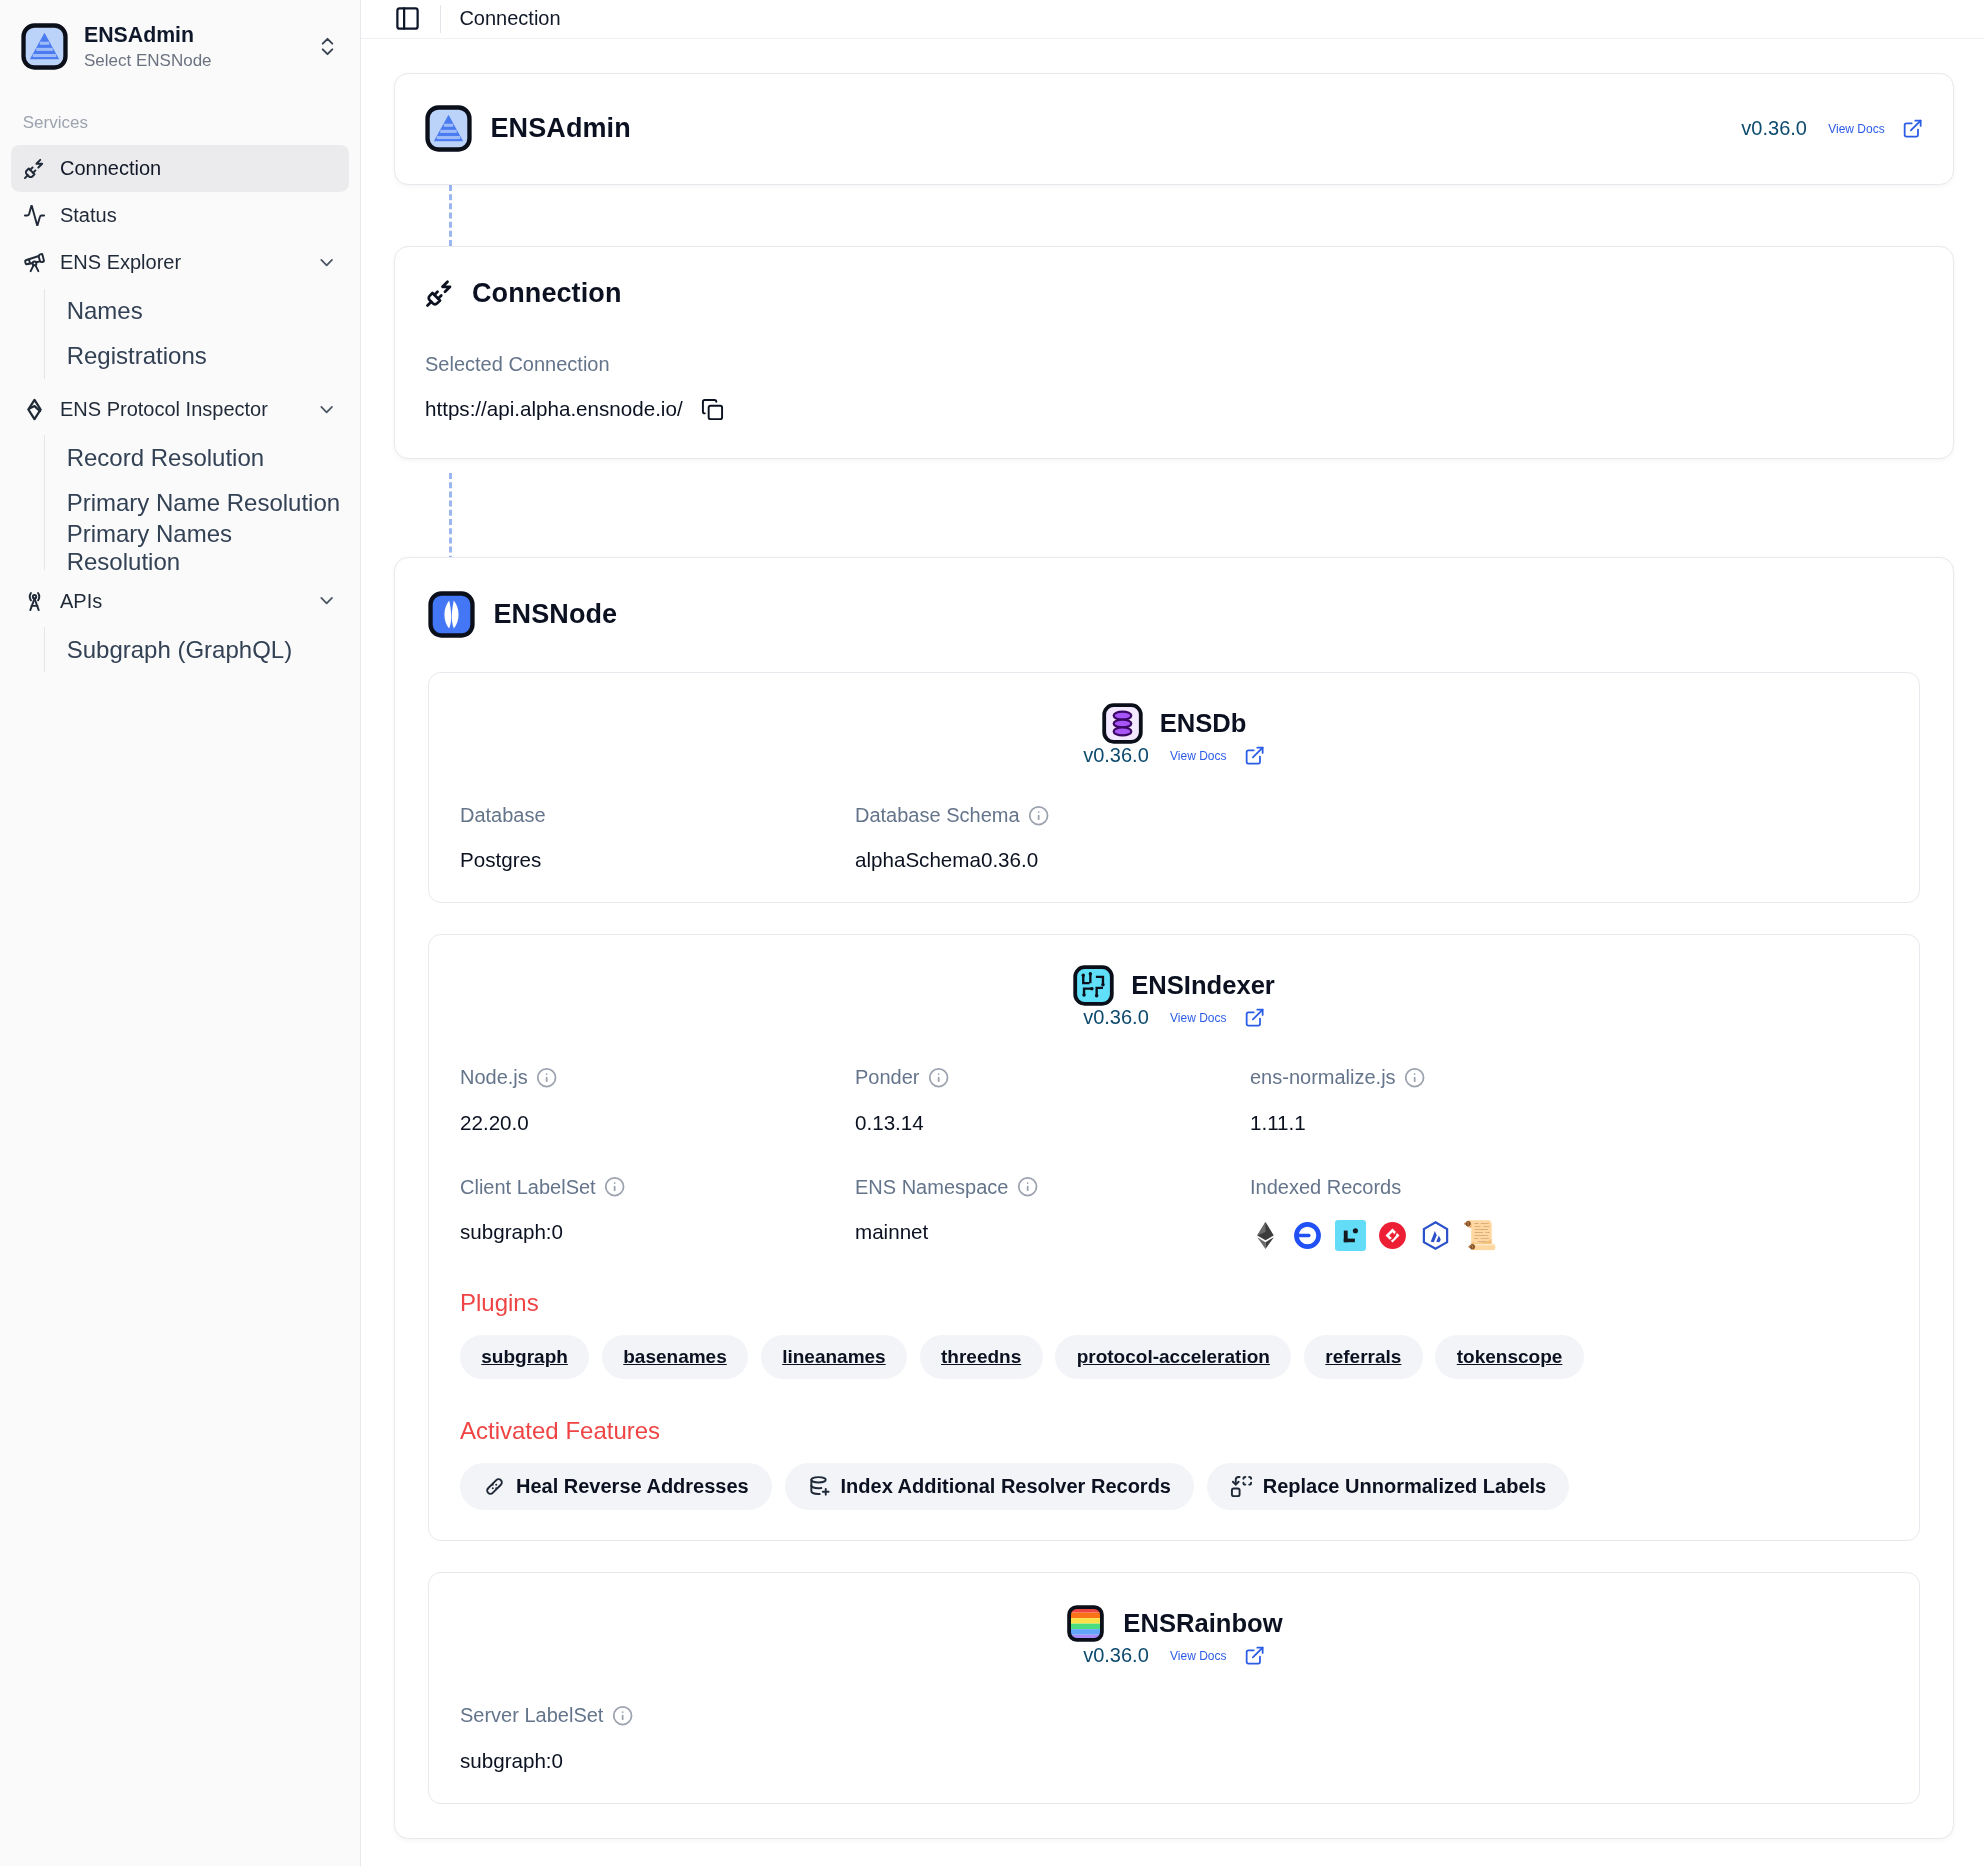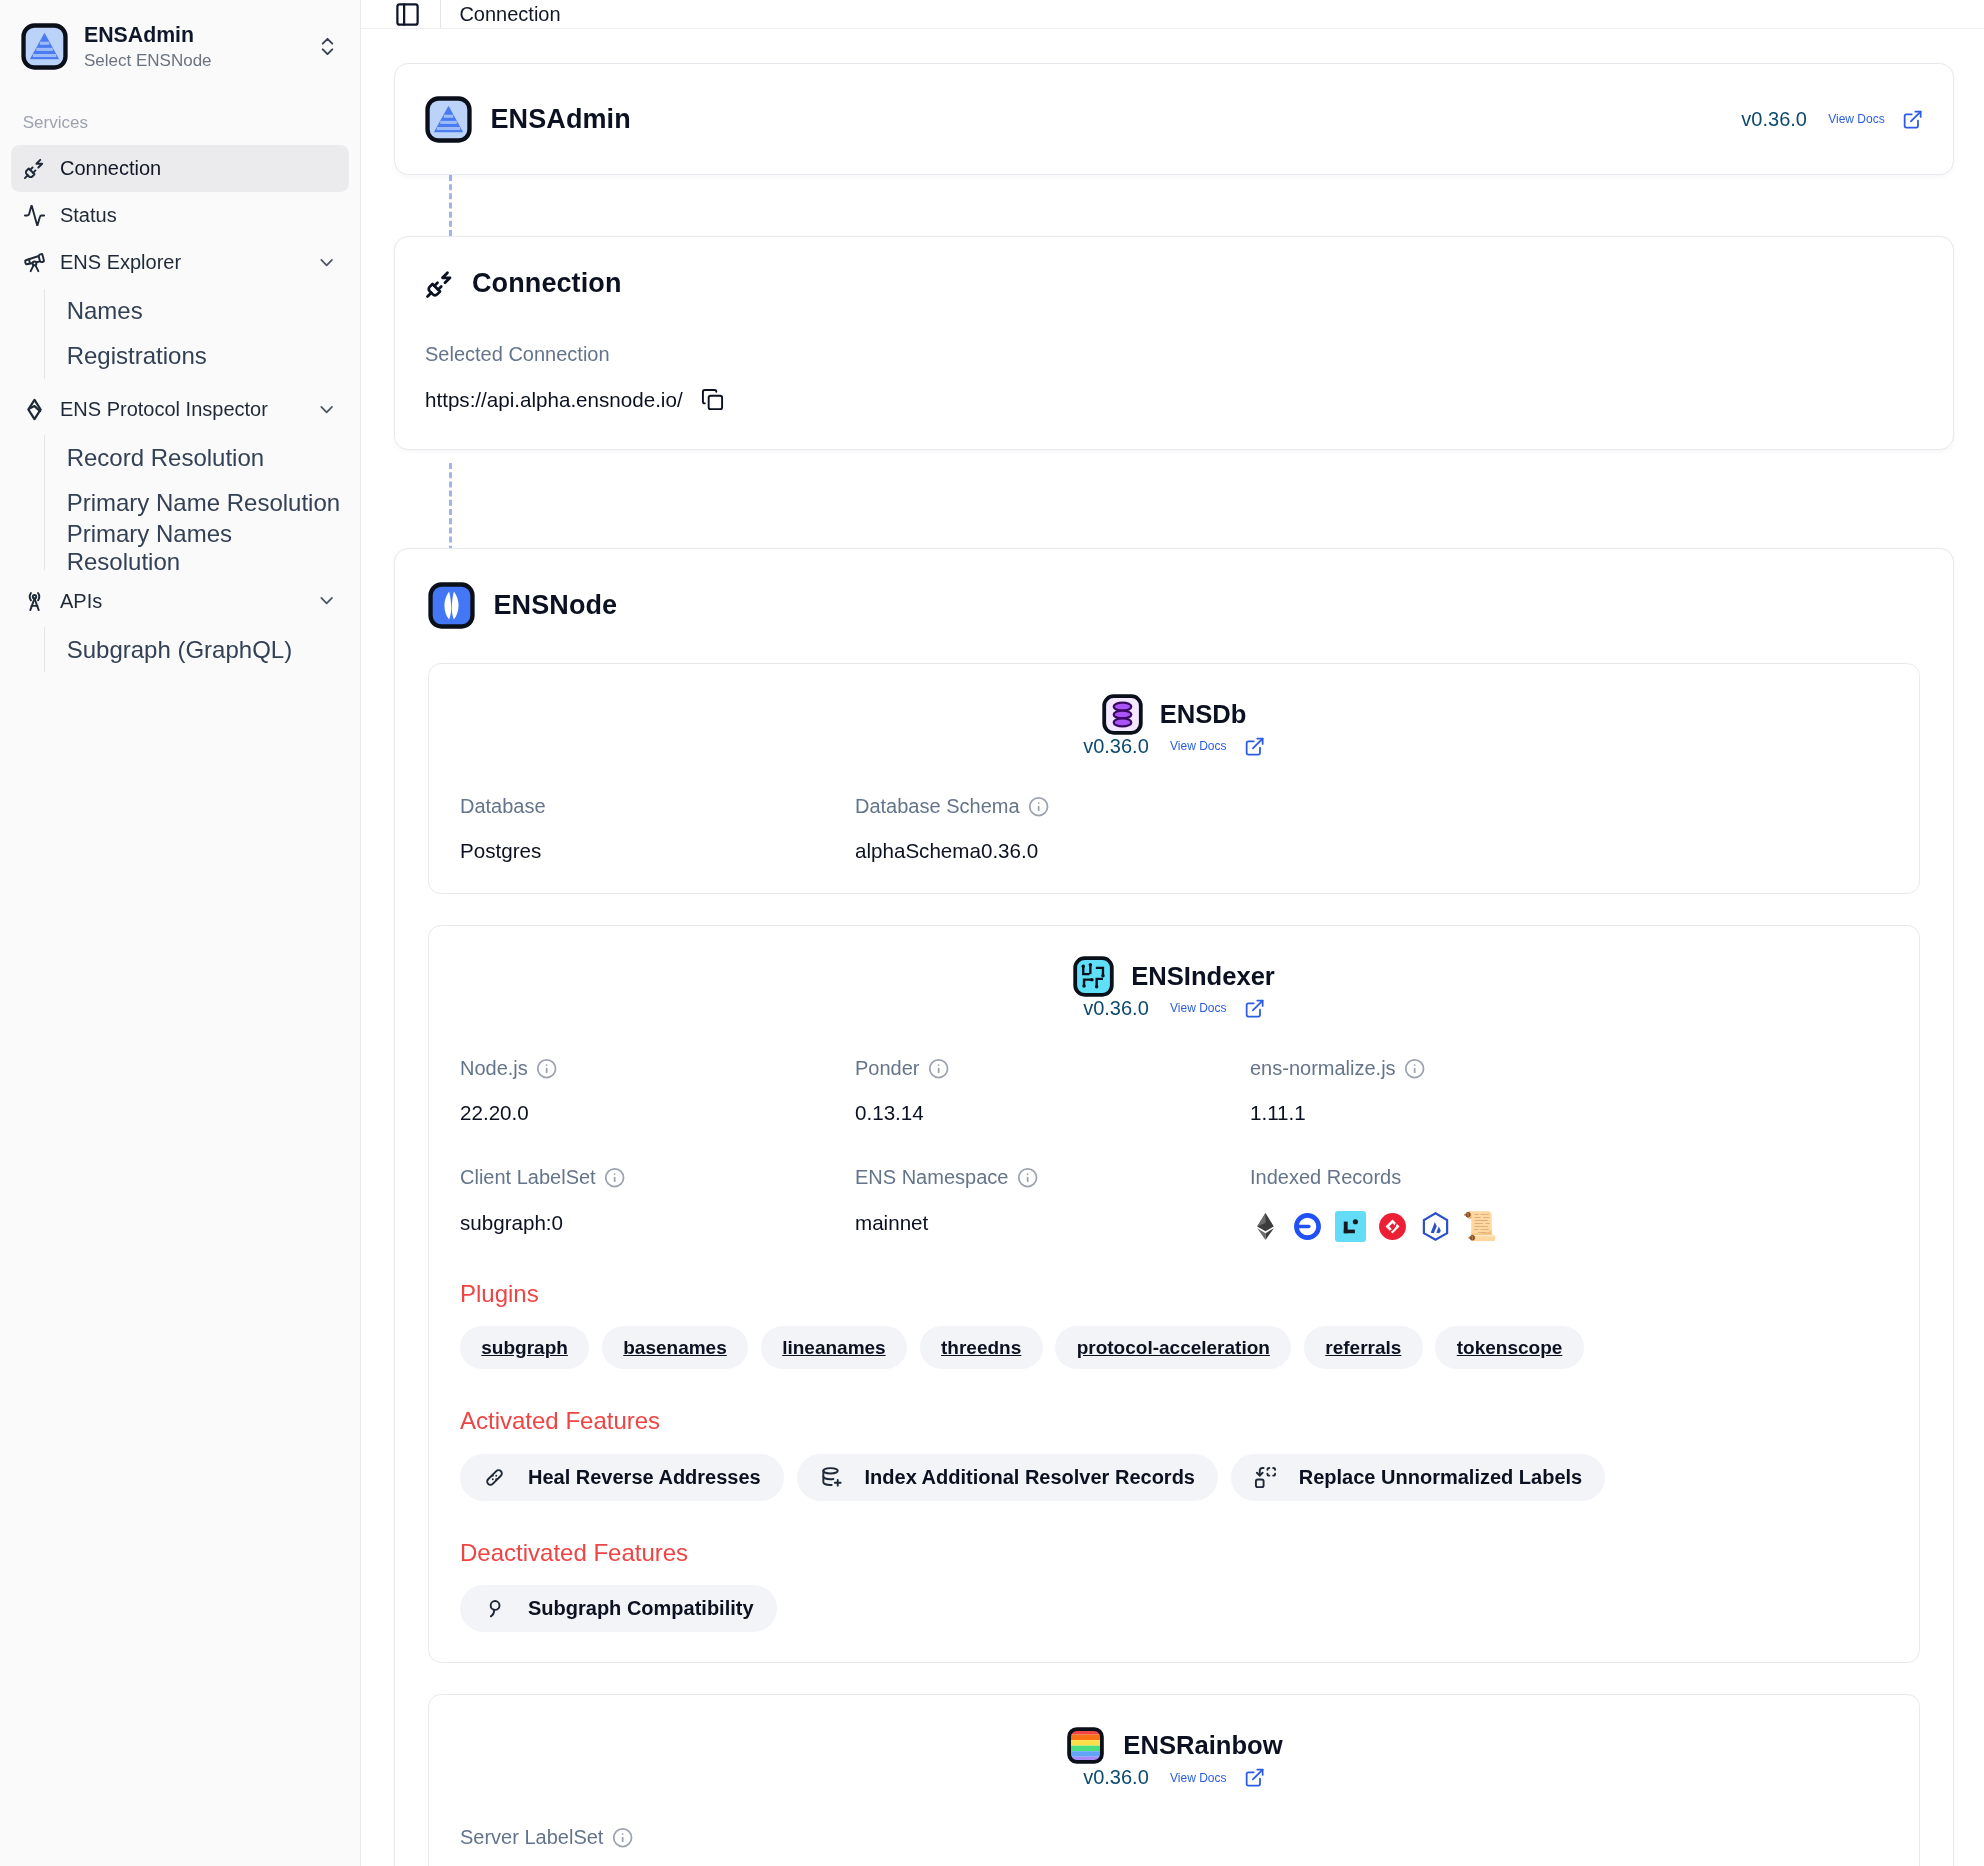"Heal Reverse Addresses" .fchip { gap: 22px -> 10px }
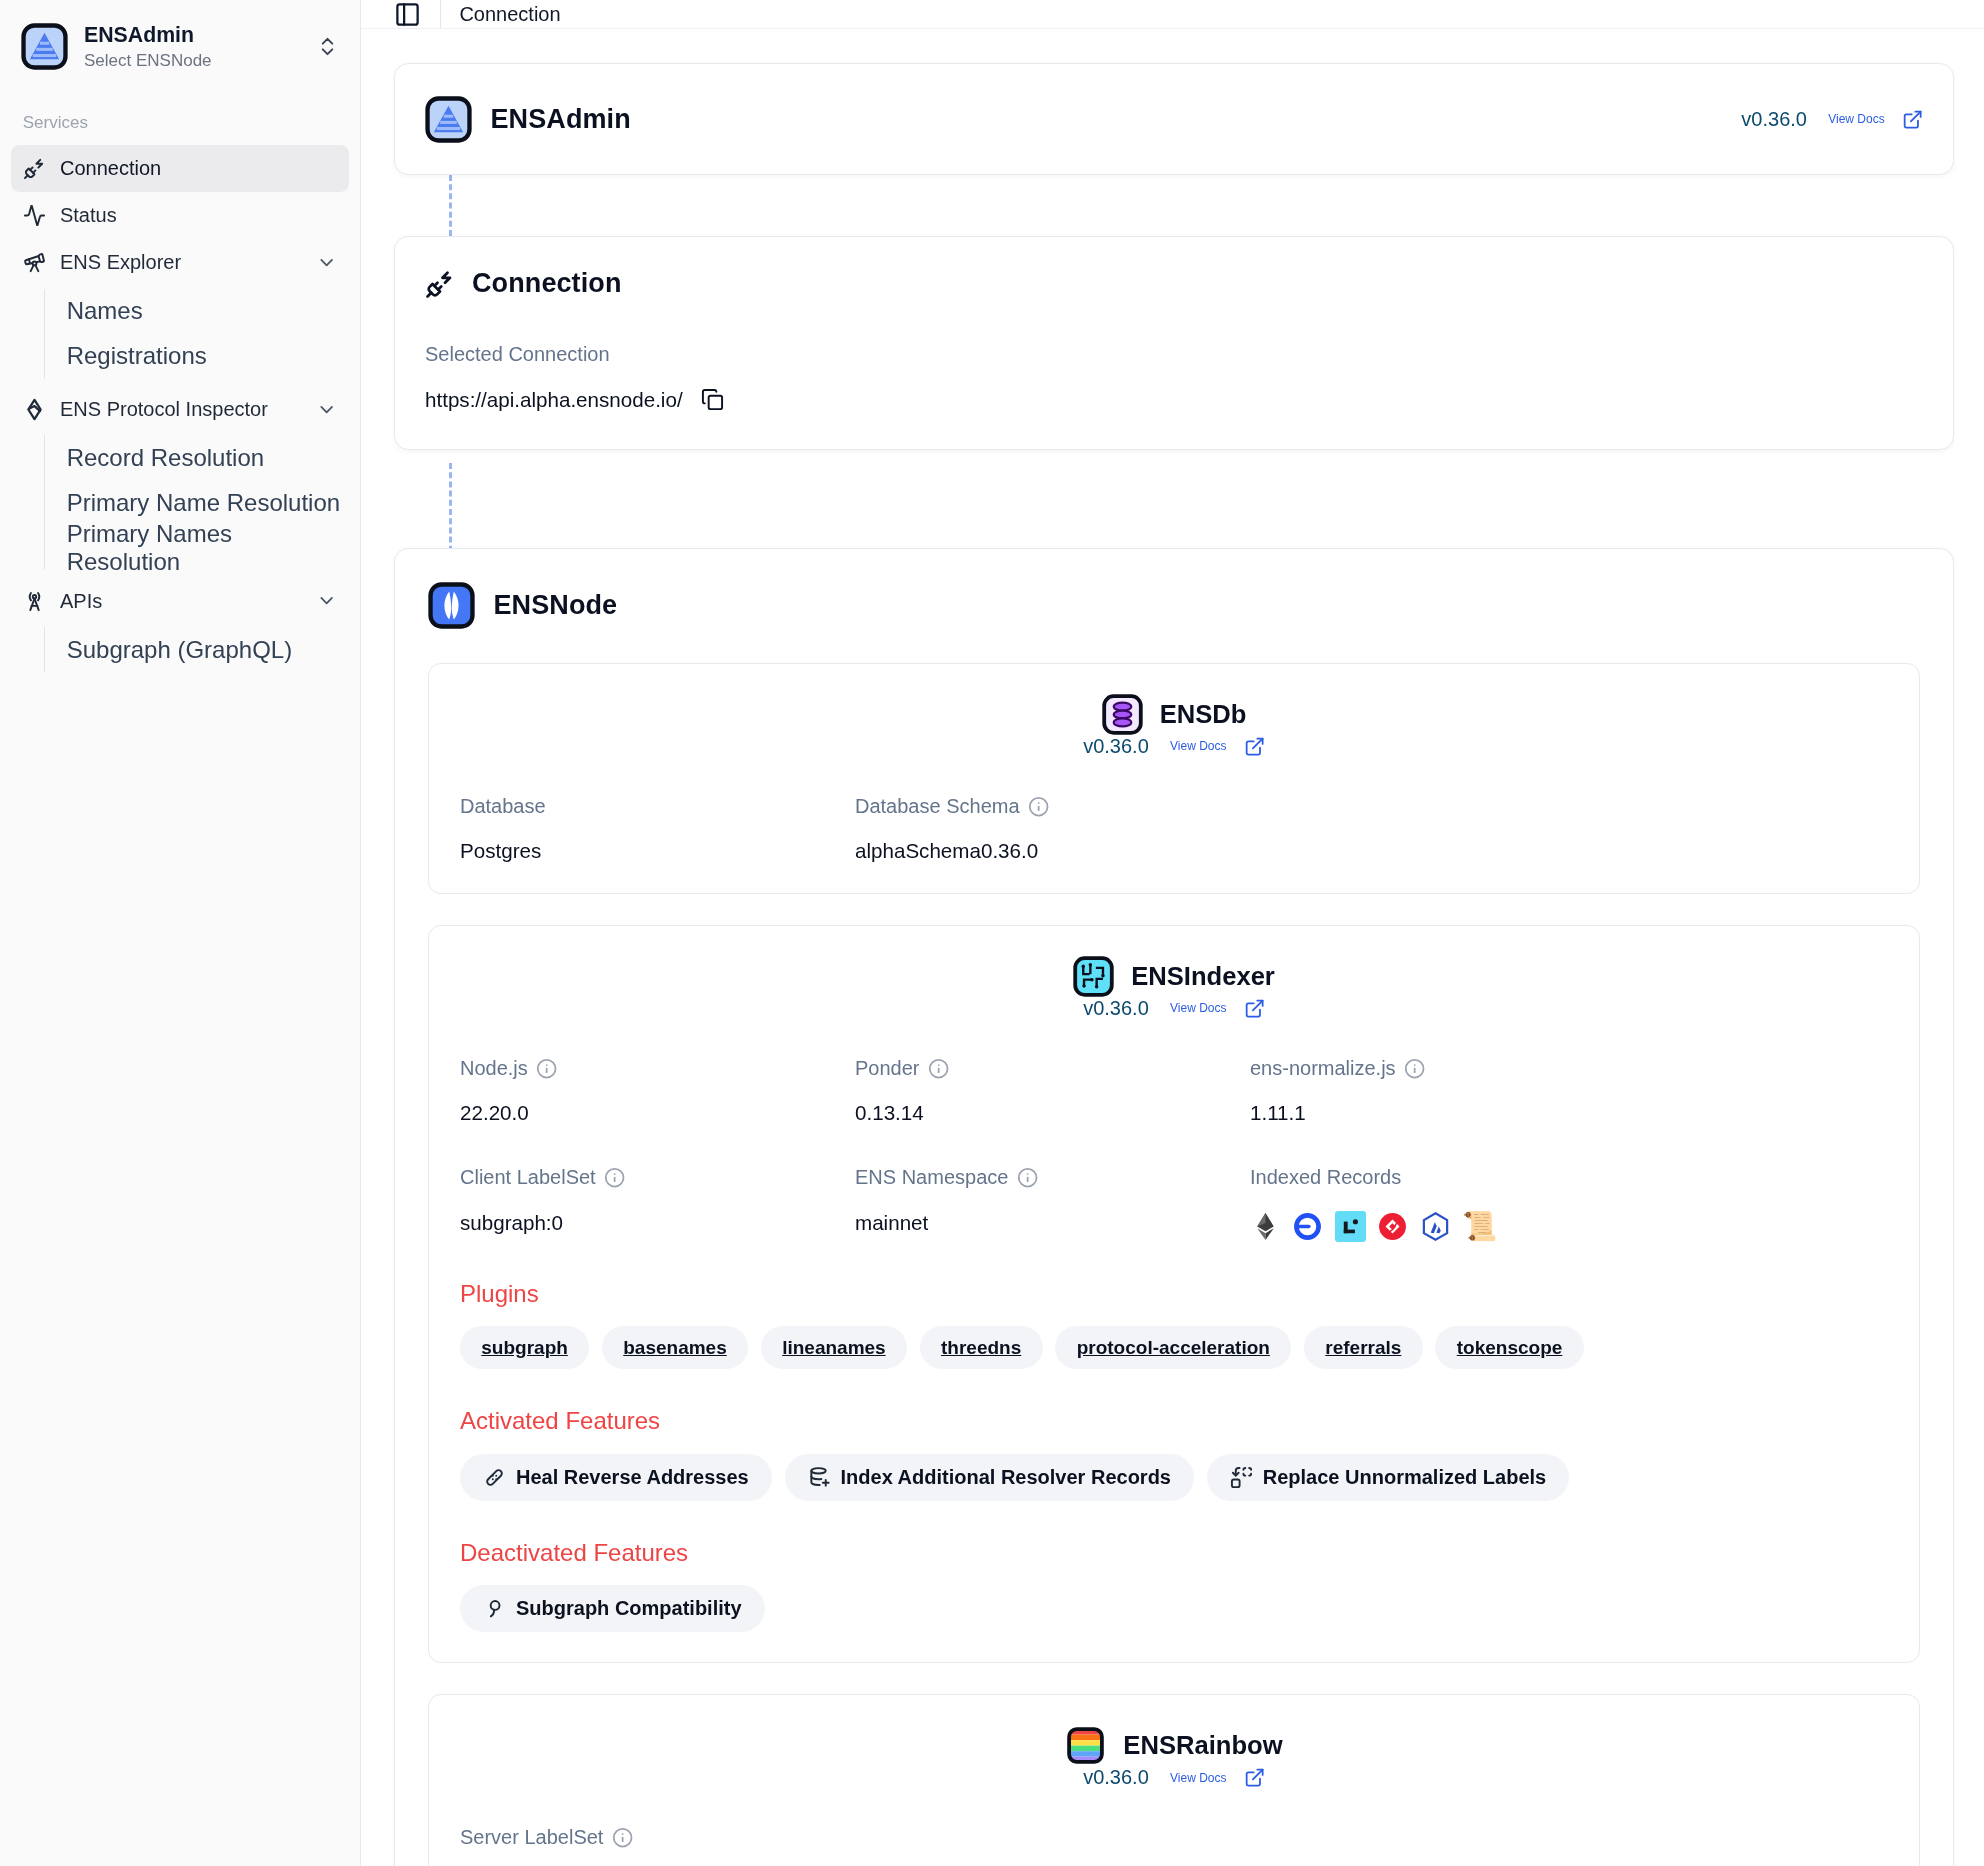"Deactivated Features" div.block { html: <div> <div>Deactivated Features</div> <div> <span> <svg> <circle></circle> <path></path> </svg> <span>Subgraph Compatibility</span> </span> </div> </div> -> none }
